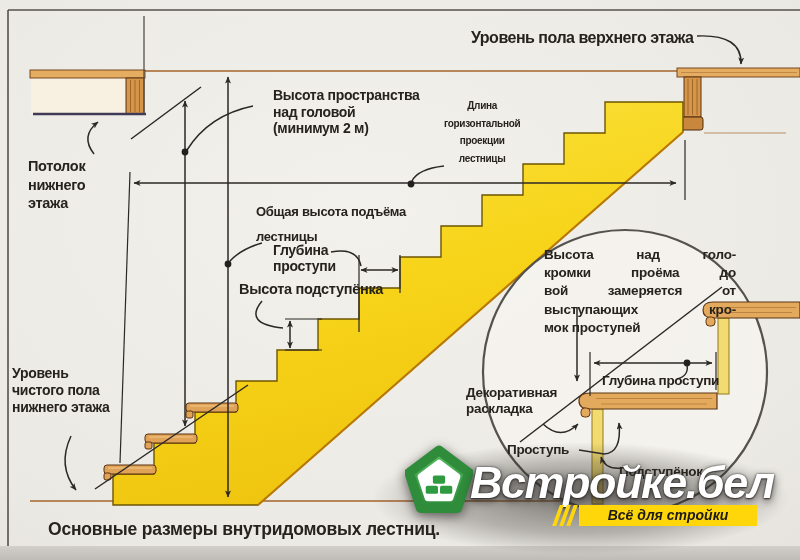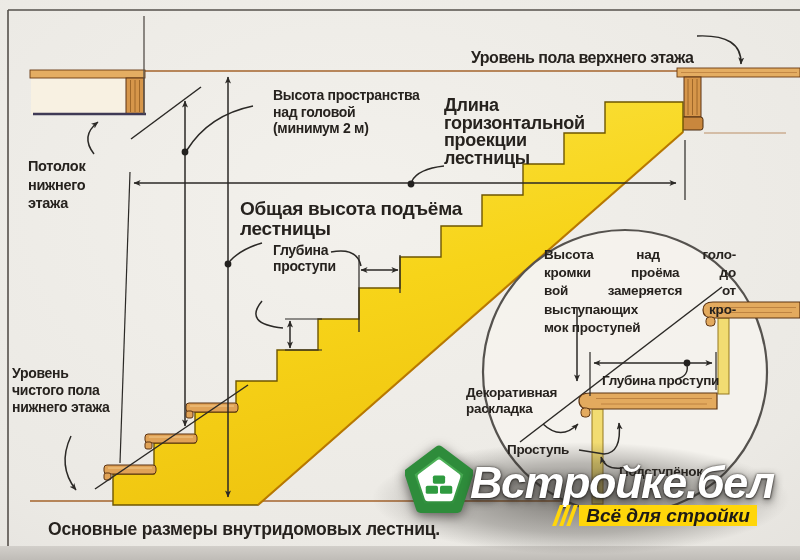"Уровень пола верхнего этажа" div.lbl { margin-top: 20px -> none }
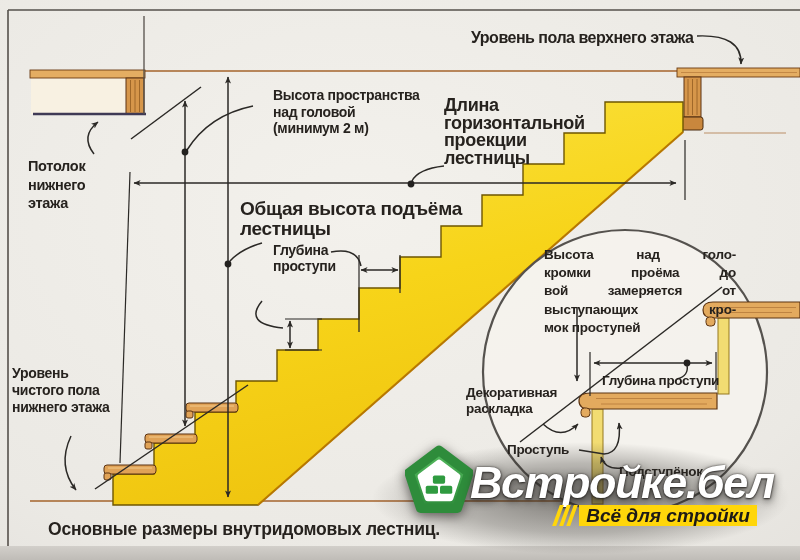"Длина" div.lbl { font-size: 18px -> 10px; text-align: none -> center }
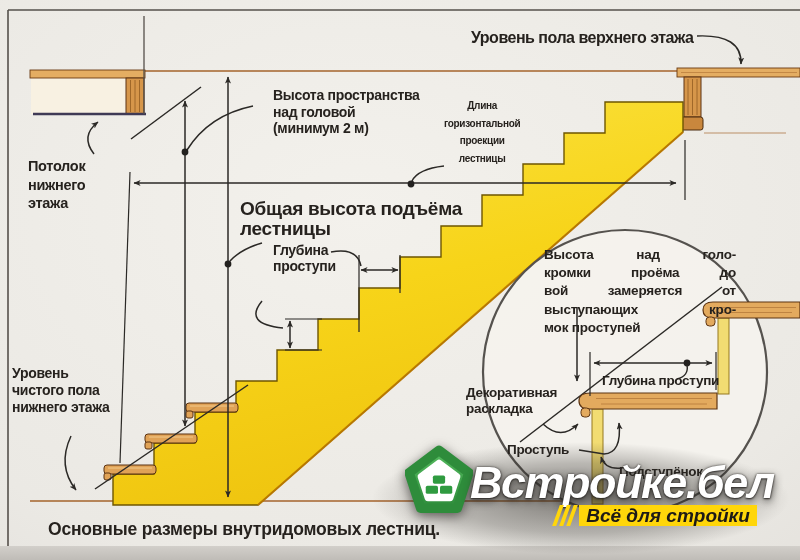"Общая высота подъёма" div.lbl { font-size: 19px -> 13px; left: 240px -> 256px; line-height: 20px -> 25px }
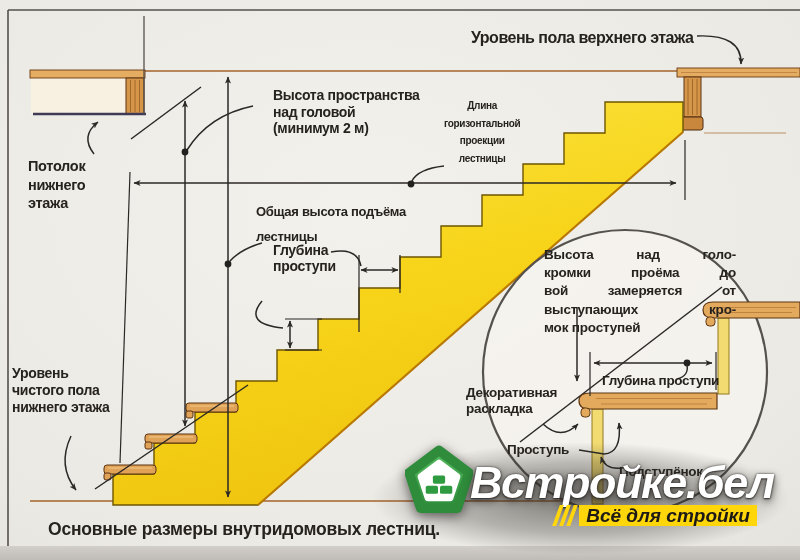"Высота подступёнка" div.lbl { html: none -> <div>Высота подступёнка</div> }
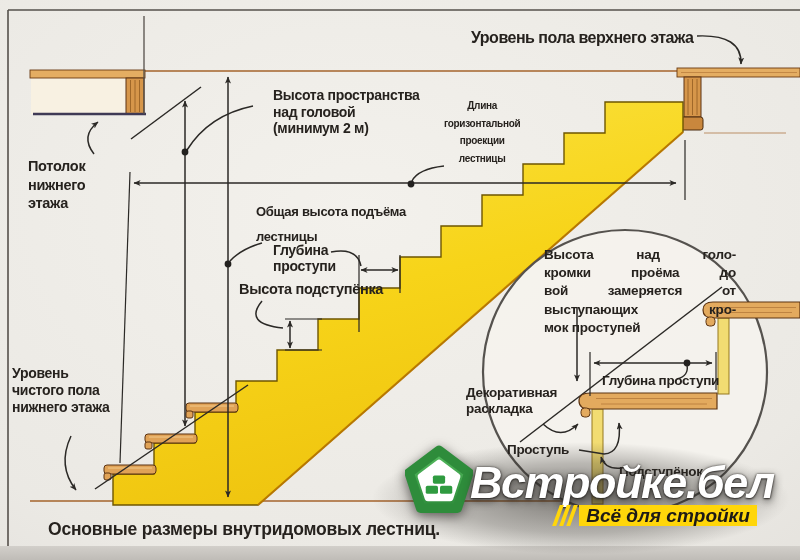"Всё для стройки" #tagline-banner { font-size: 19px -> 14px }
